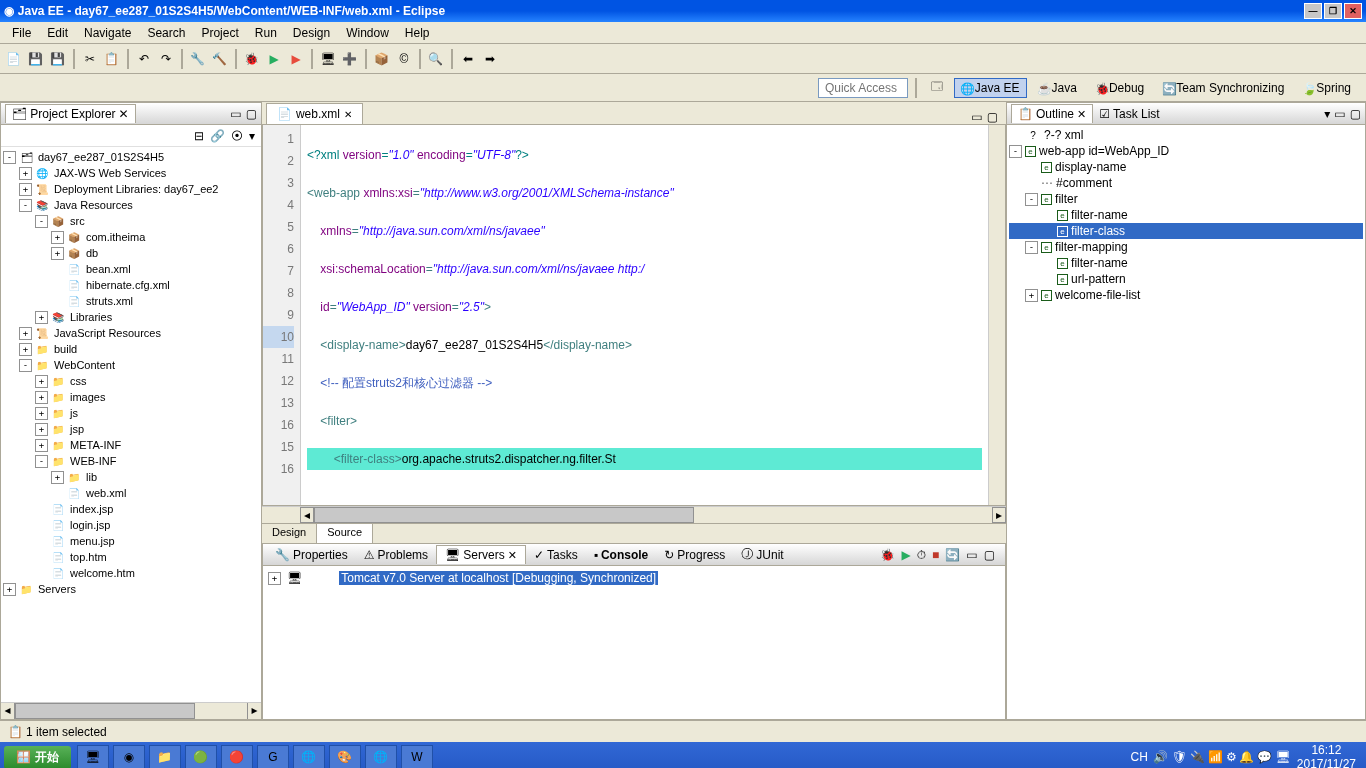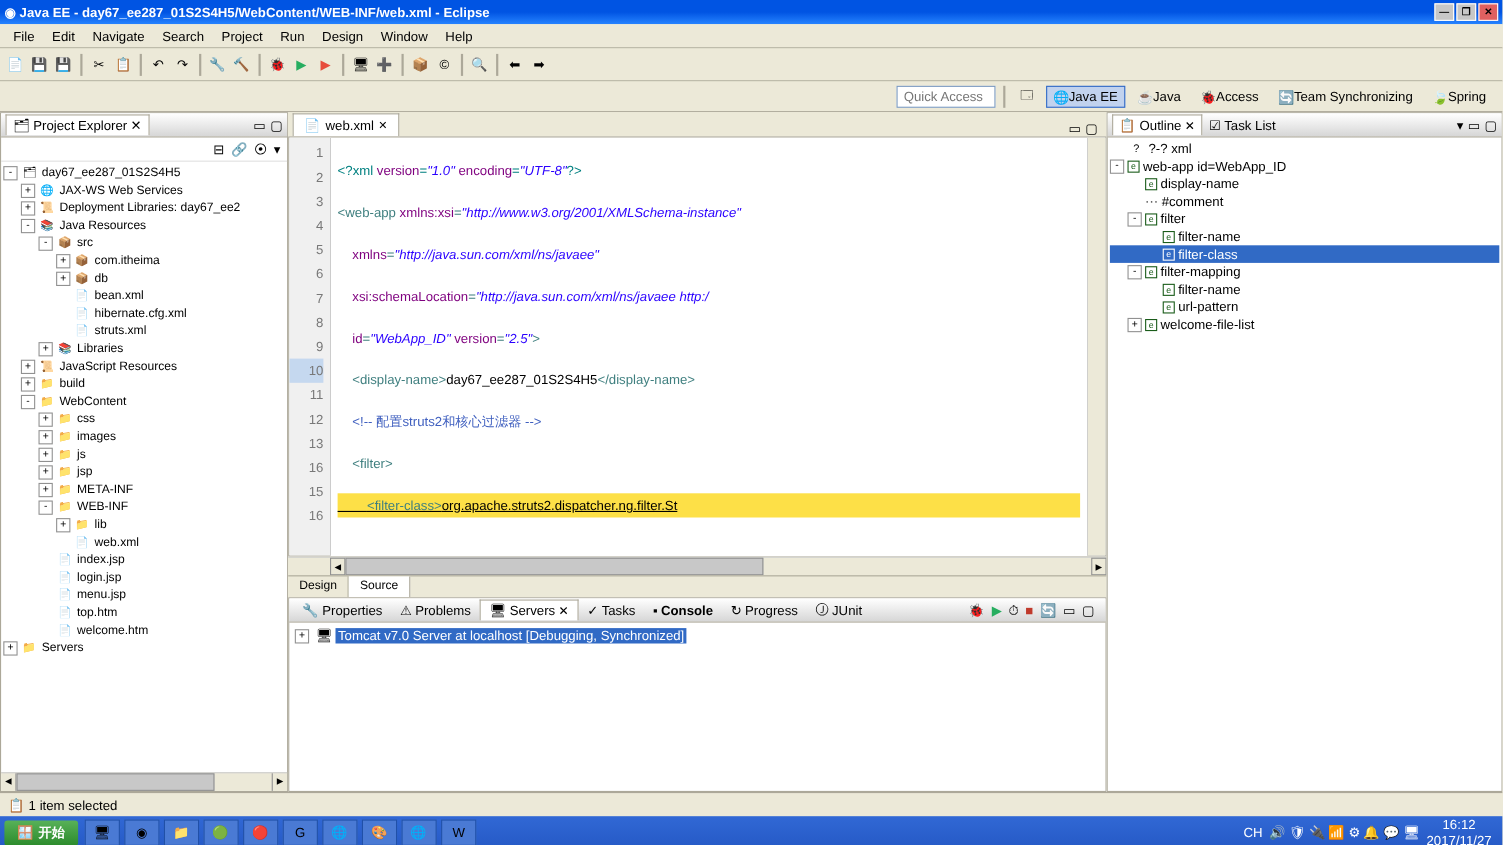"Access" span { text: Access -> Debug }
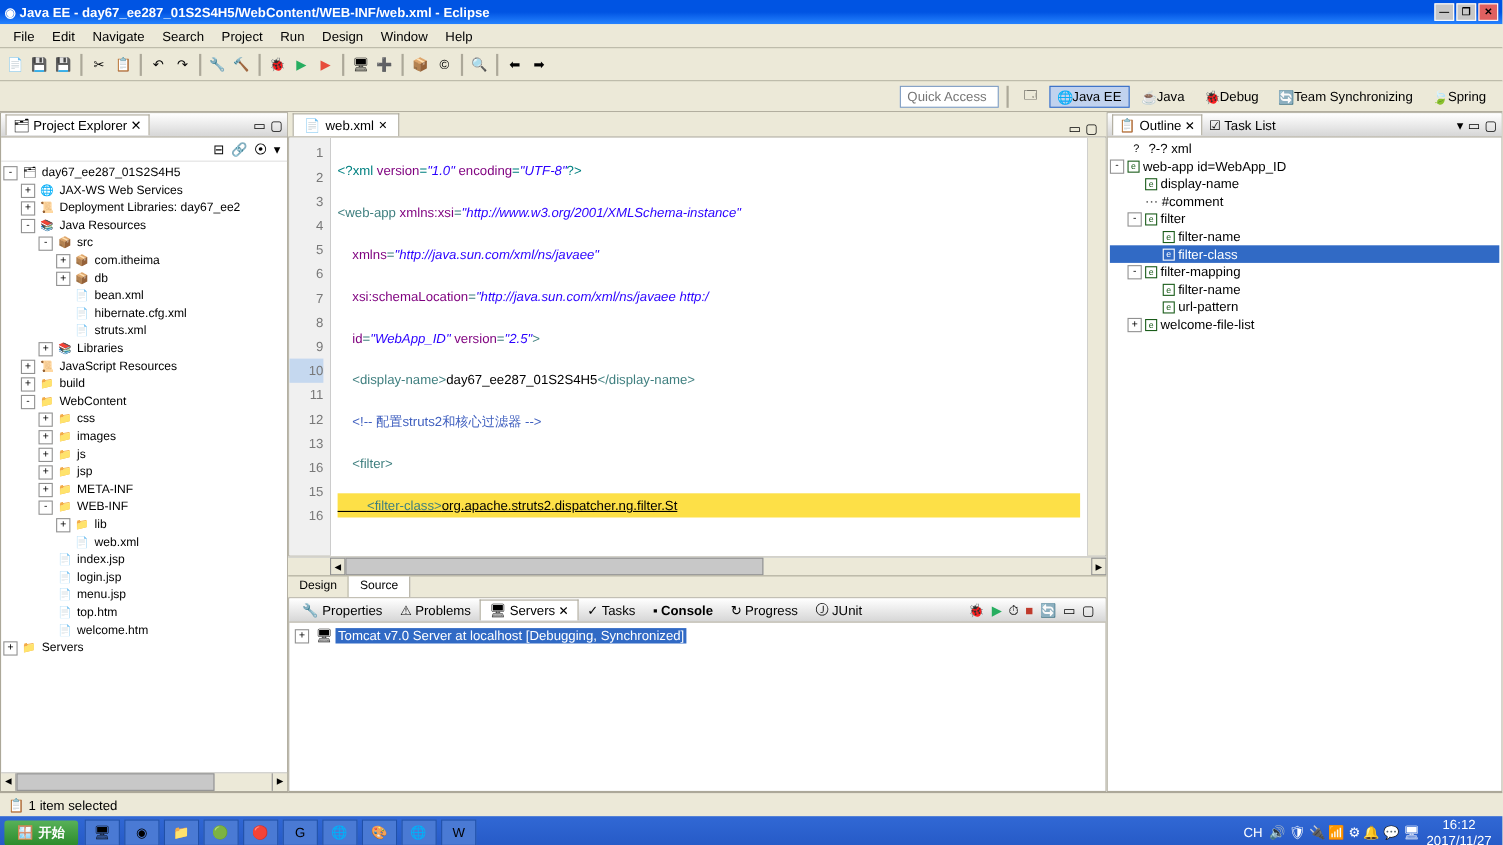"<filter-class>org.apache.struts2.dispatc" .code-line.hl { background: #fde047 -> #5eead4; text-decoration: underline -> none }
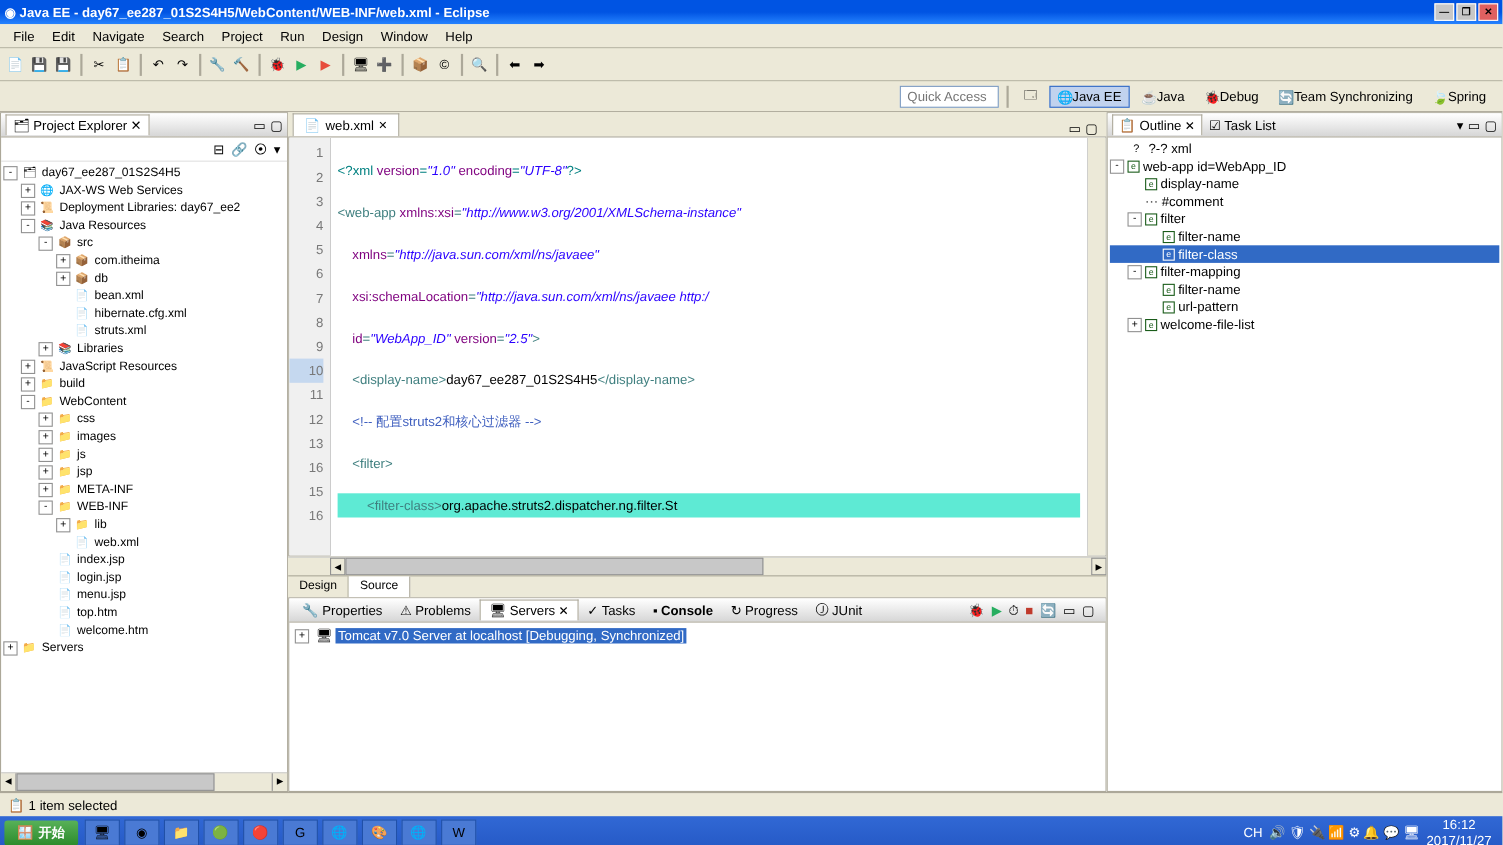"Tomcat v7.0 Server at localhost" .server-line .sel { margin-left: none -> 34px }
